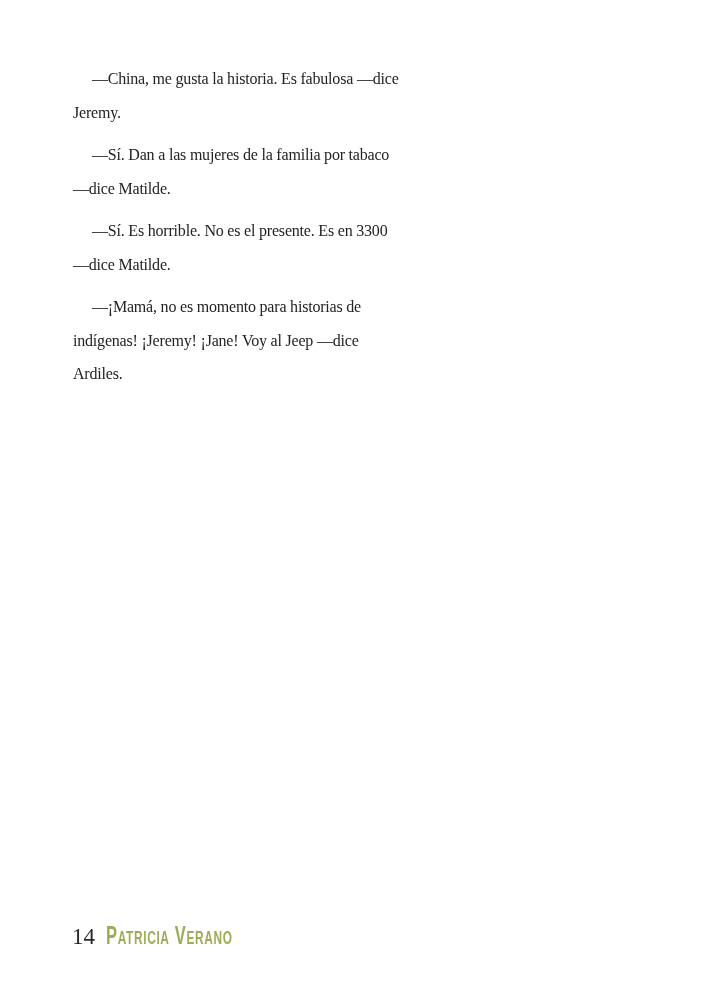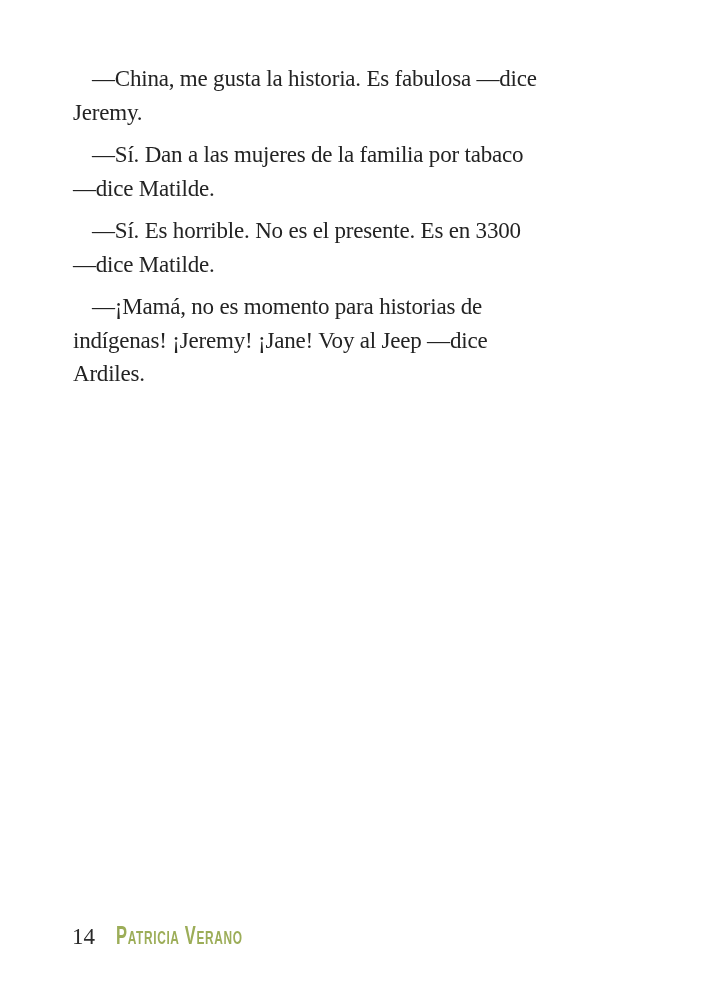"—China, me gusta la historia." .text-block p { font-size: 23px -> 16px }
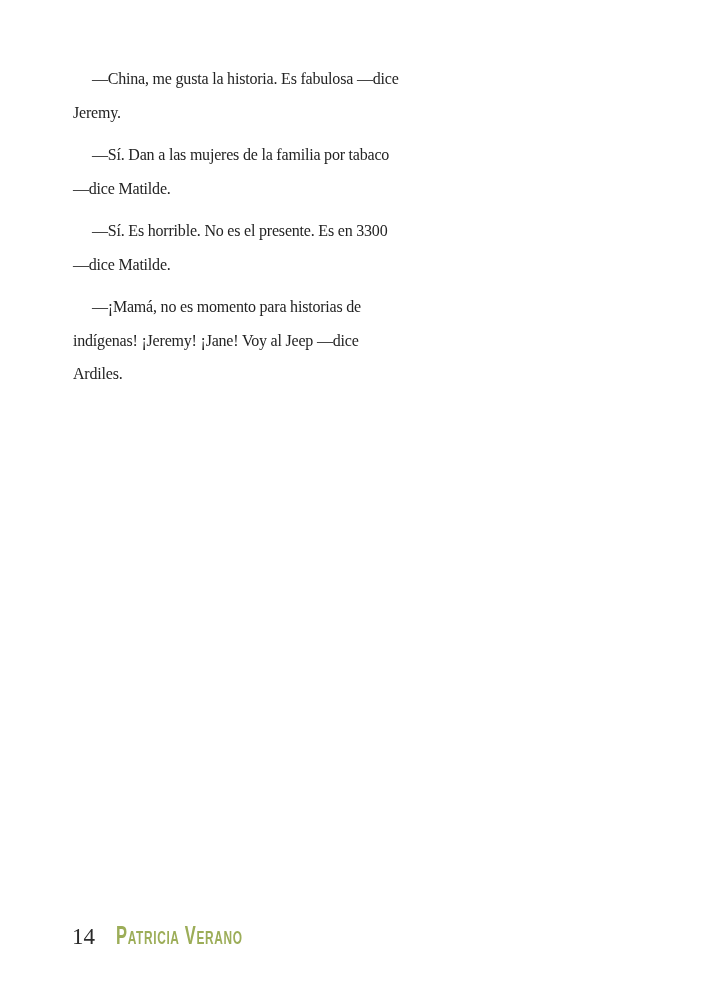"14" .footer { gap: 21px -> 11px }
